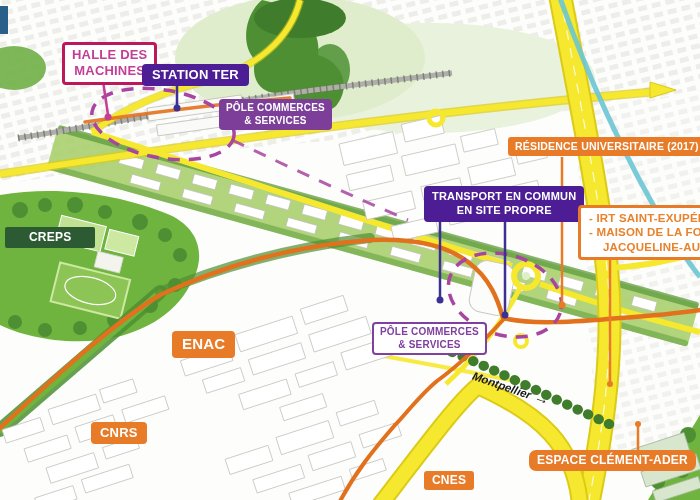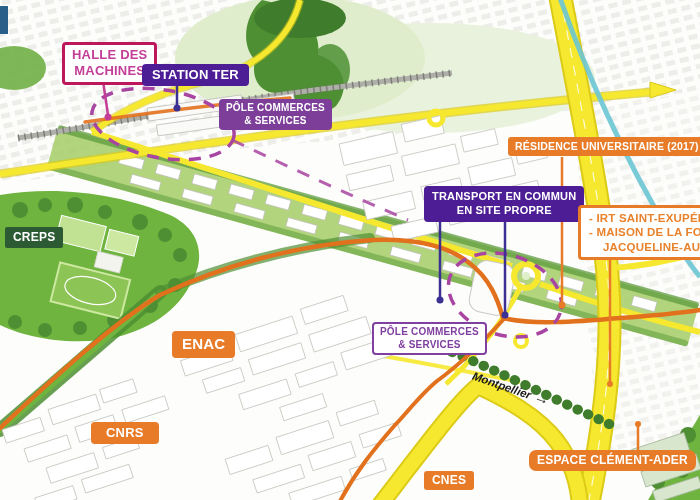"CREPS" .lbl-green { padding: 3px 8px -> 3px 24px }
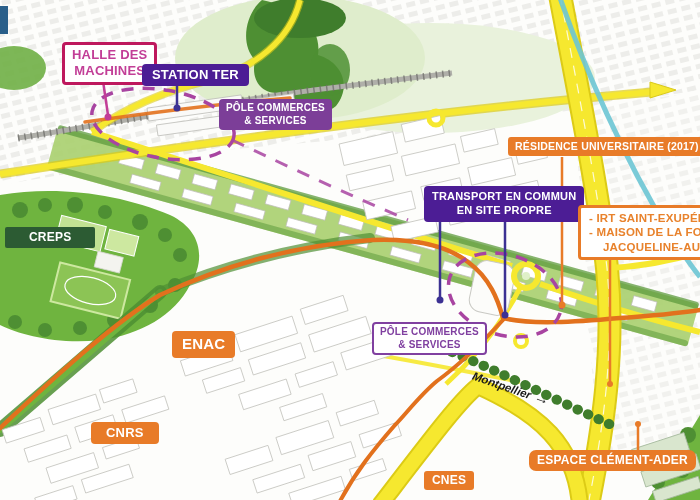"CNRS" .lbl-orange { padding: 3px 15px -> 3px 9px }
